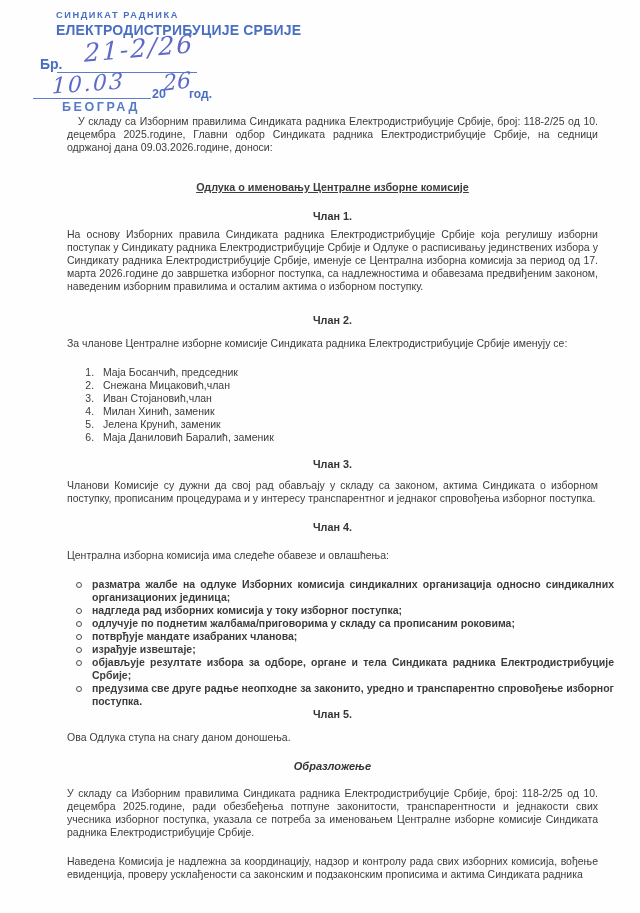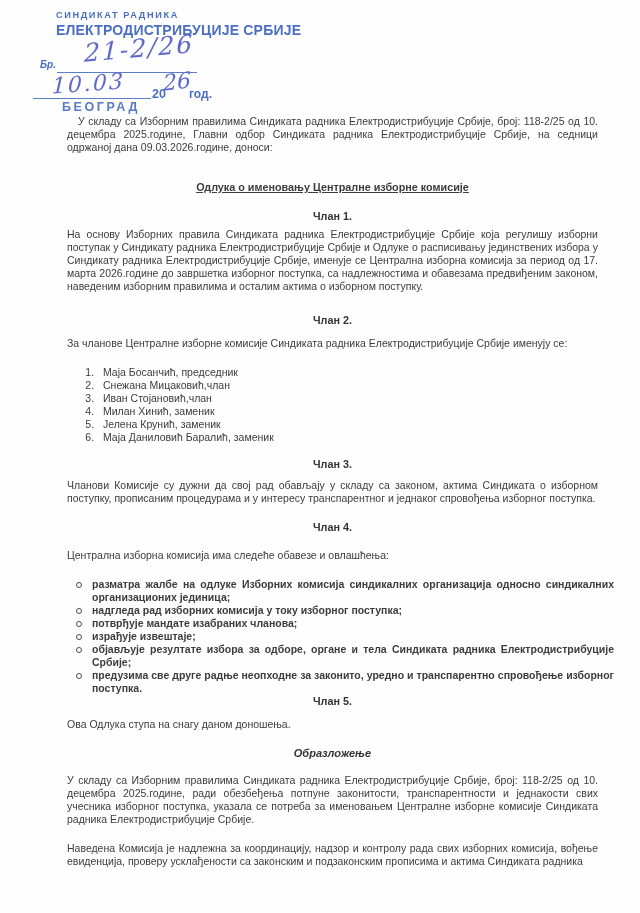"Бр." .br-label { font-size: 10px -> 14px; font-style: italic -> none }
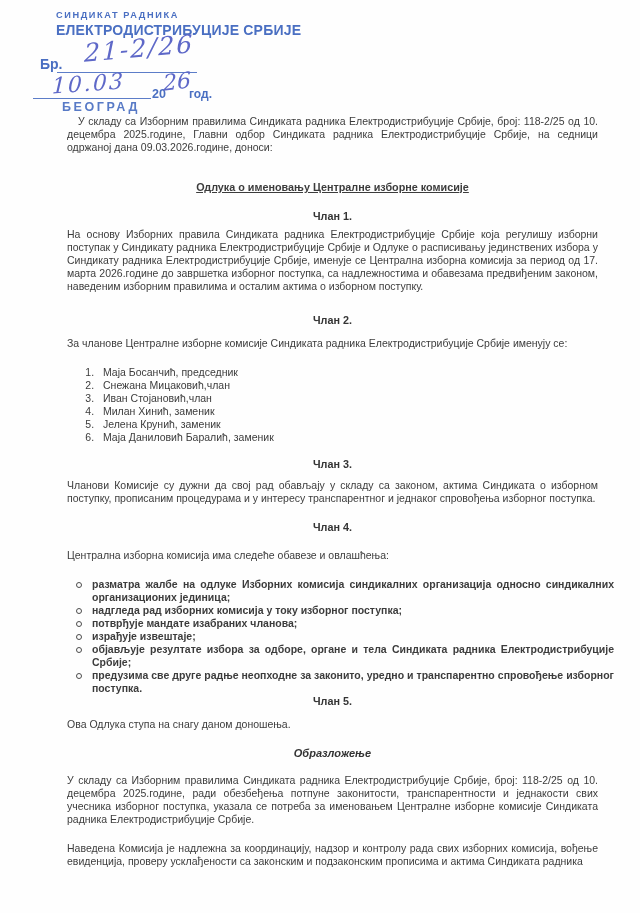"одлучује по поднетим жалбама/приговорима" li { html: none -> <li><span></span><span>одлучује по поднетим жалбама/приговорима у складу са прописаним роковима;</span></li> }
